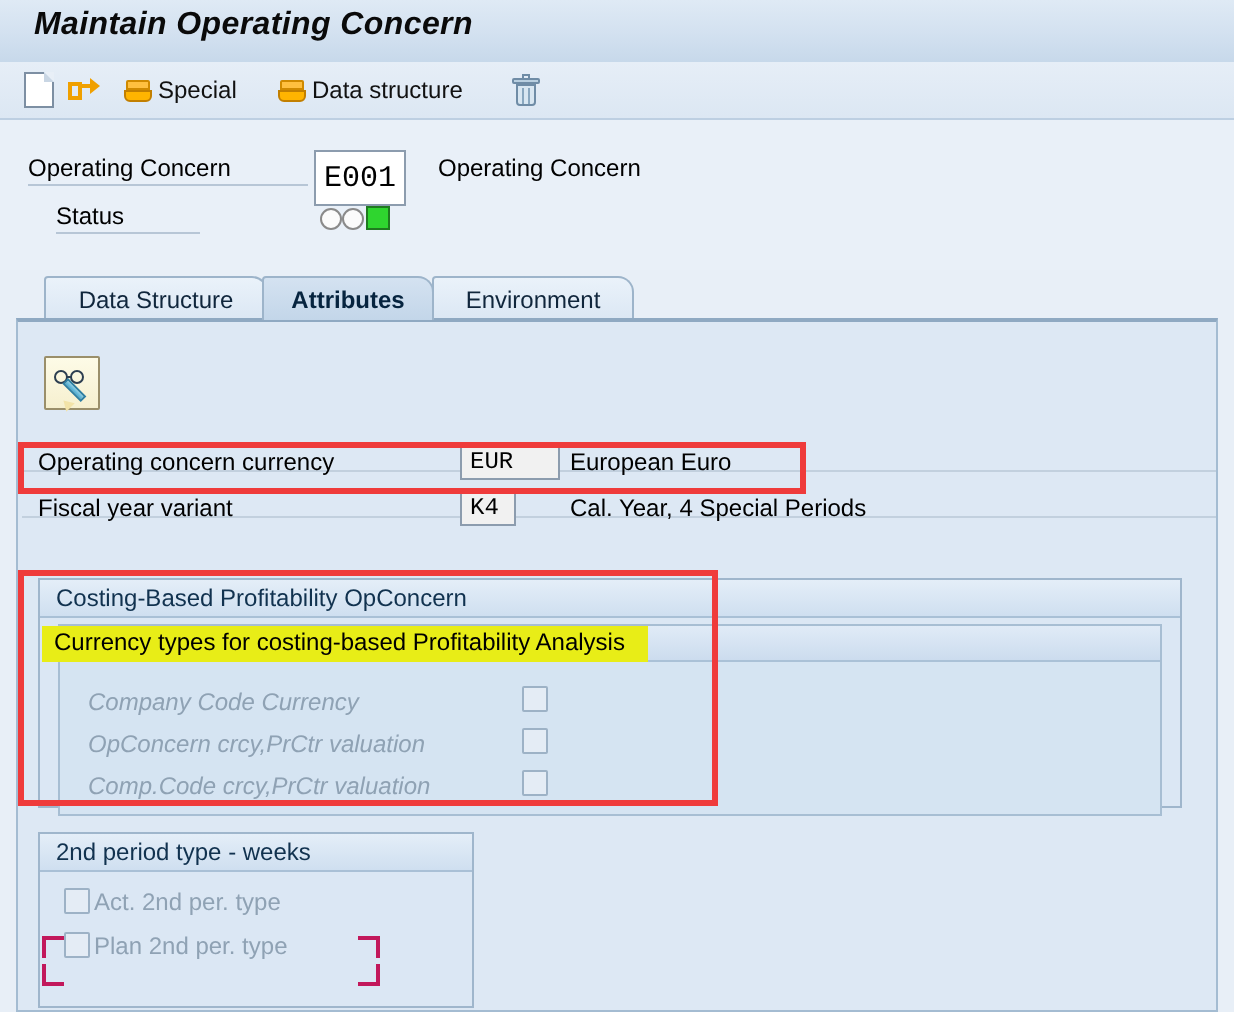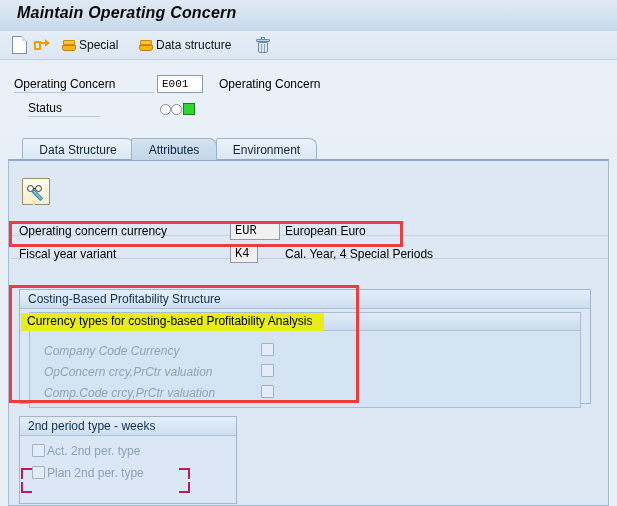"E001" .hdr-input { font-size: 11px -> 15px; height: 18px -> 28px }
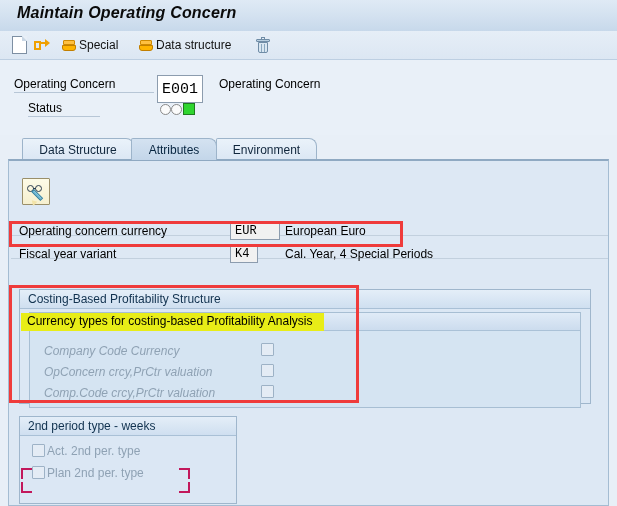"Attributes" .tab.active { font-weight: normal -> bold }
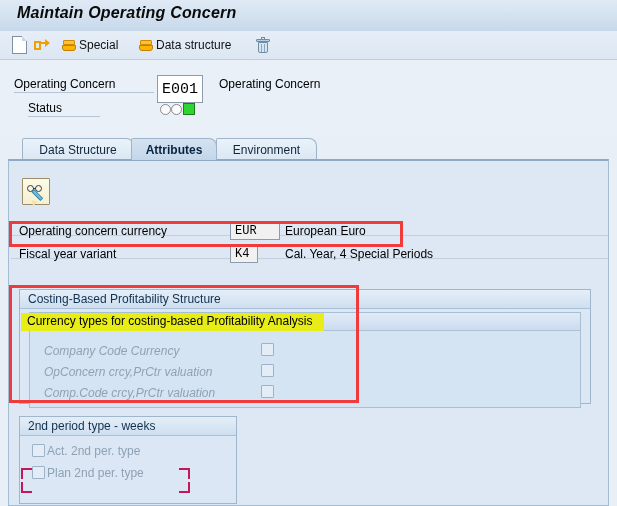"Costing-Based Profitability Structure" div.gb-title { text: Structure -> OpConcern }
